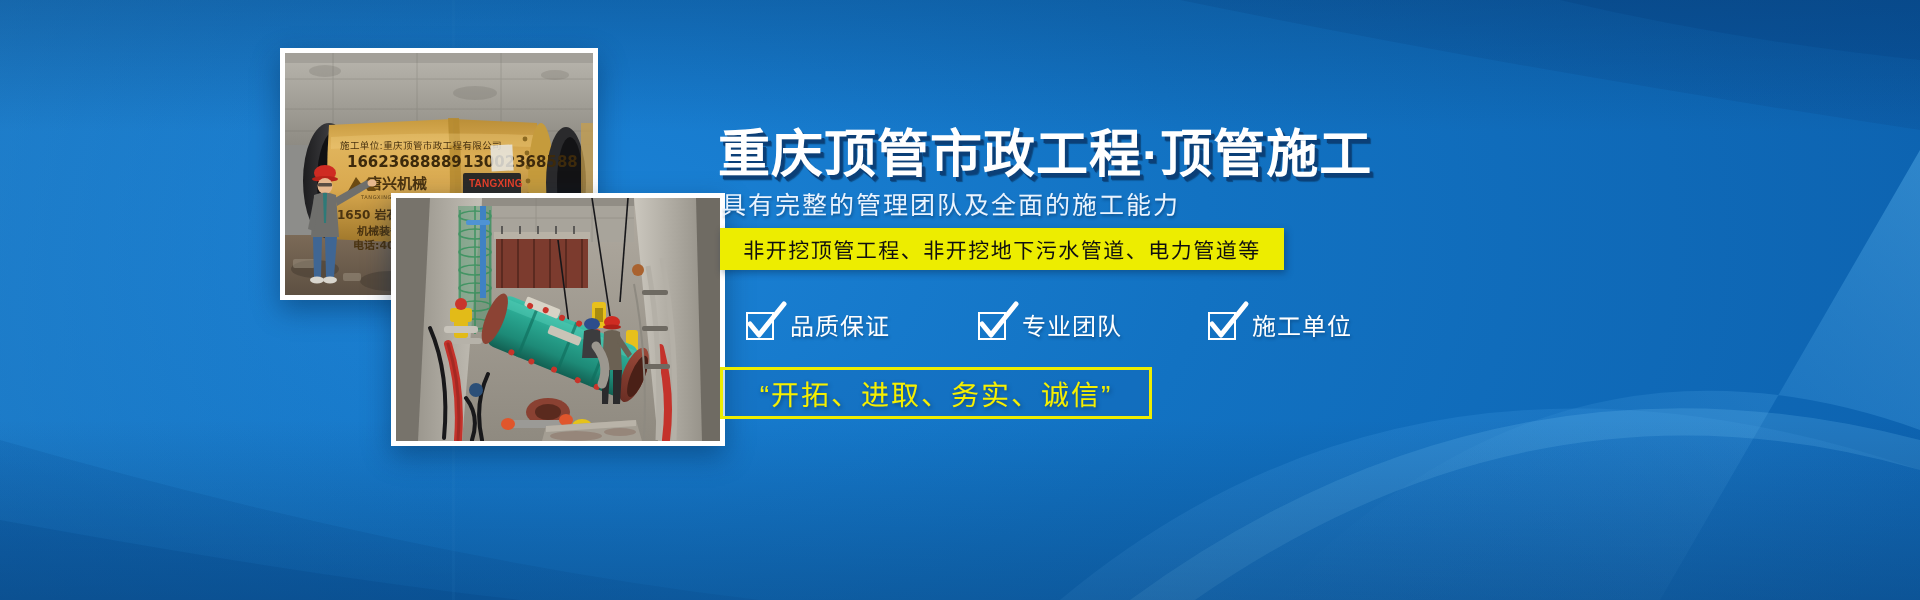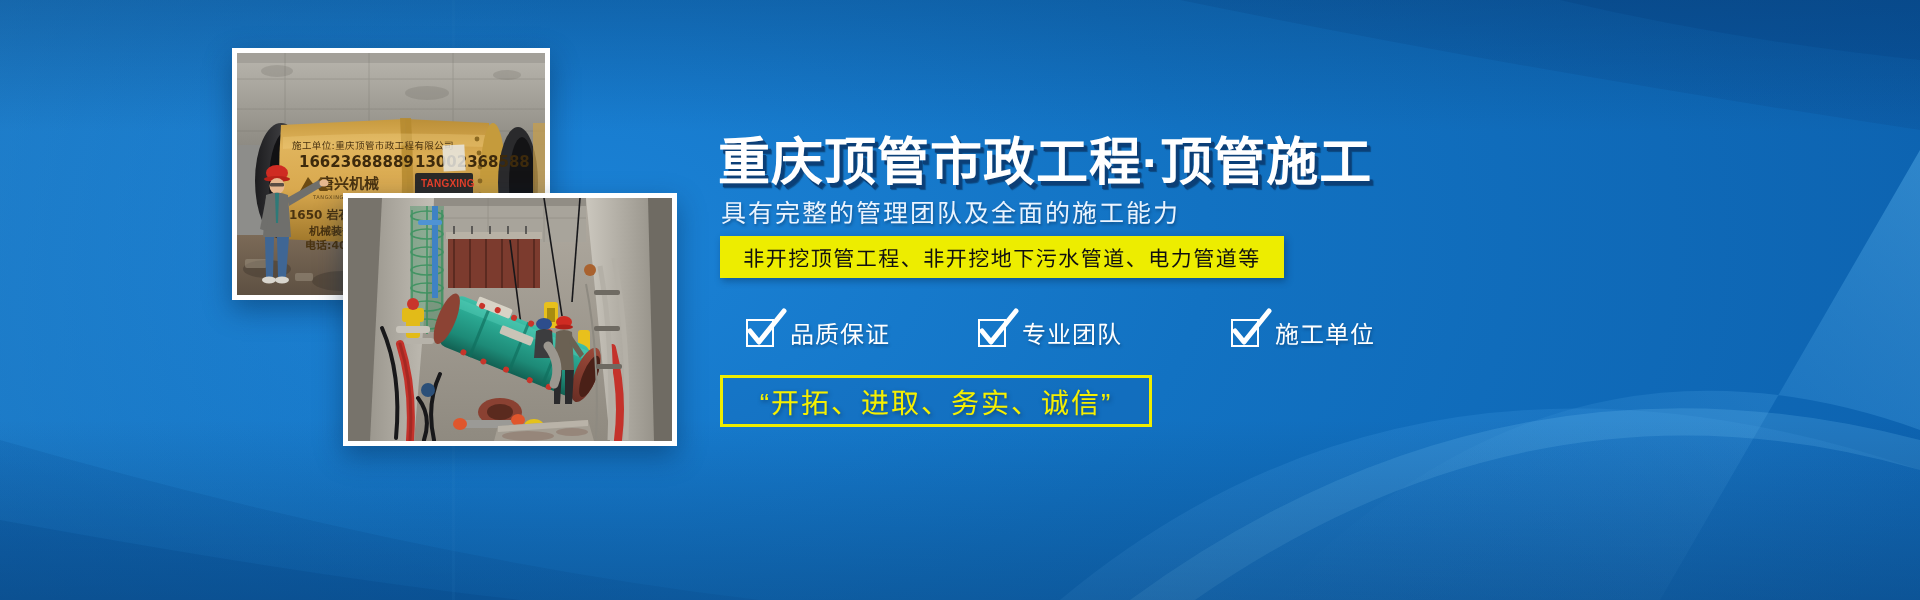"施工单位:重庆顶管市政工程有限公司" .photo { margin-left: none -> 48px }
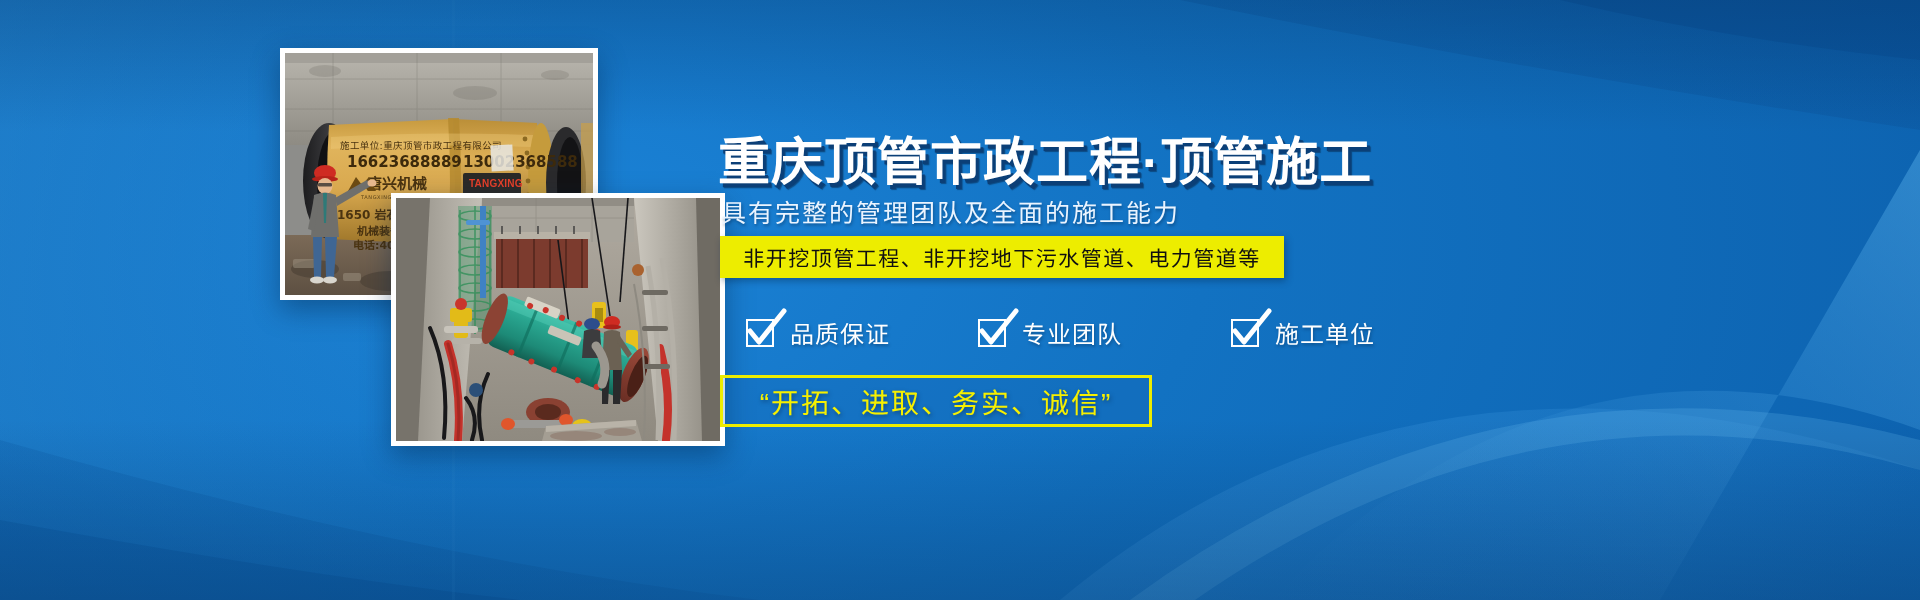"重庆顶管市政工程·顶管施工" #content { top: 8px -> 0 }
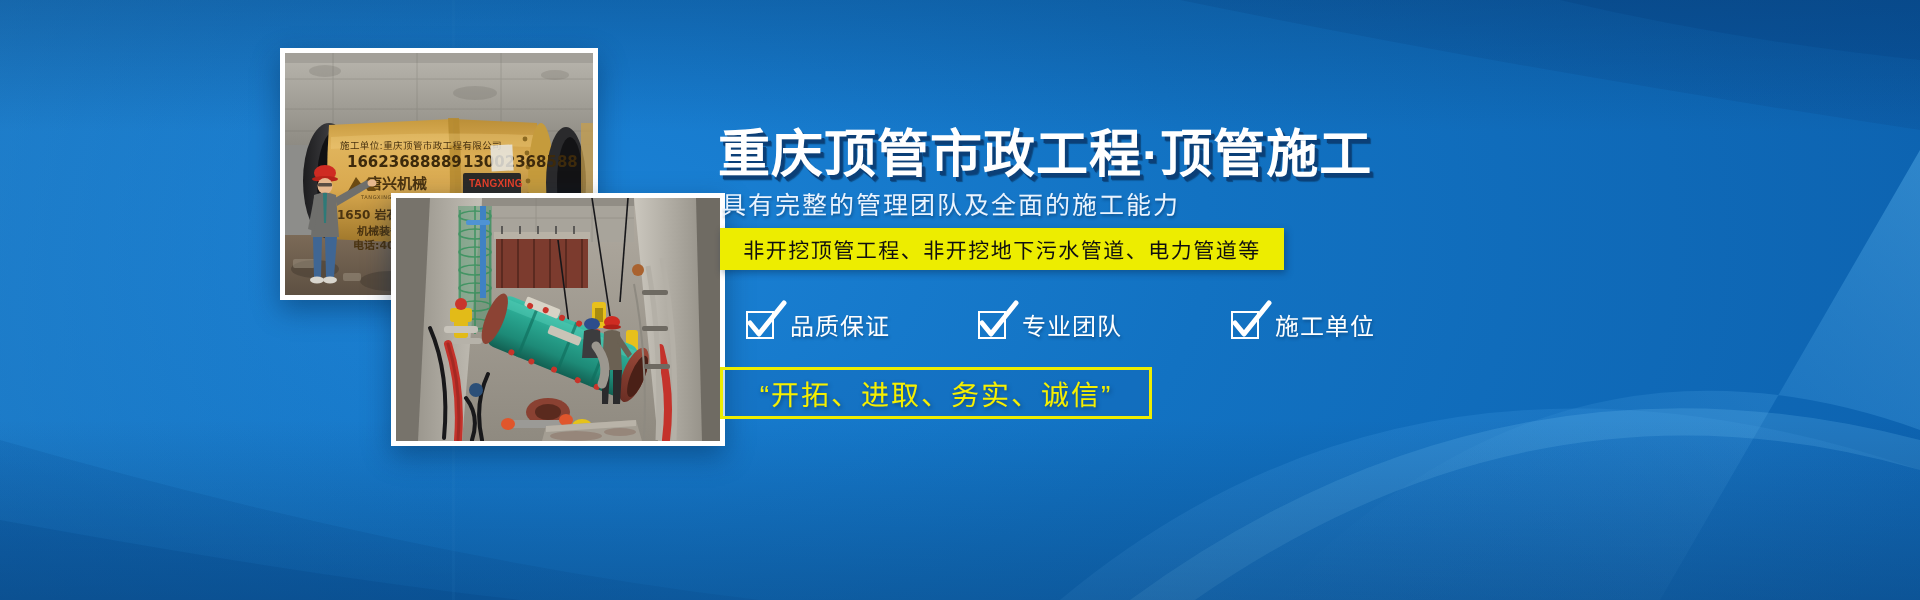"品质保证" .feature { align-items: none -> center }
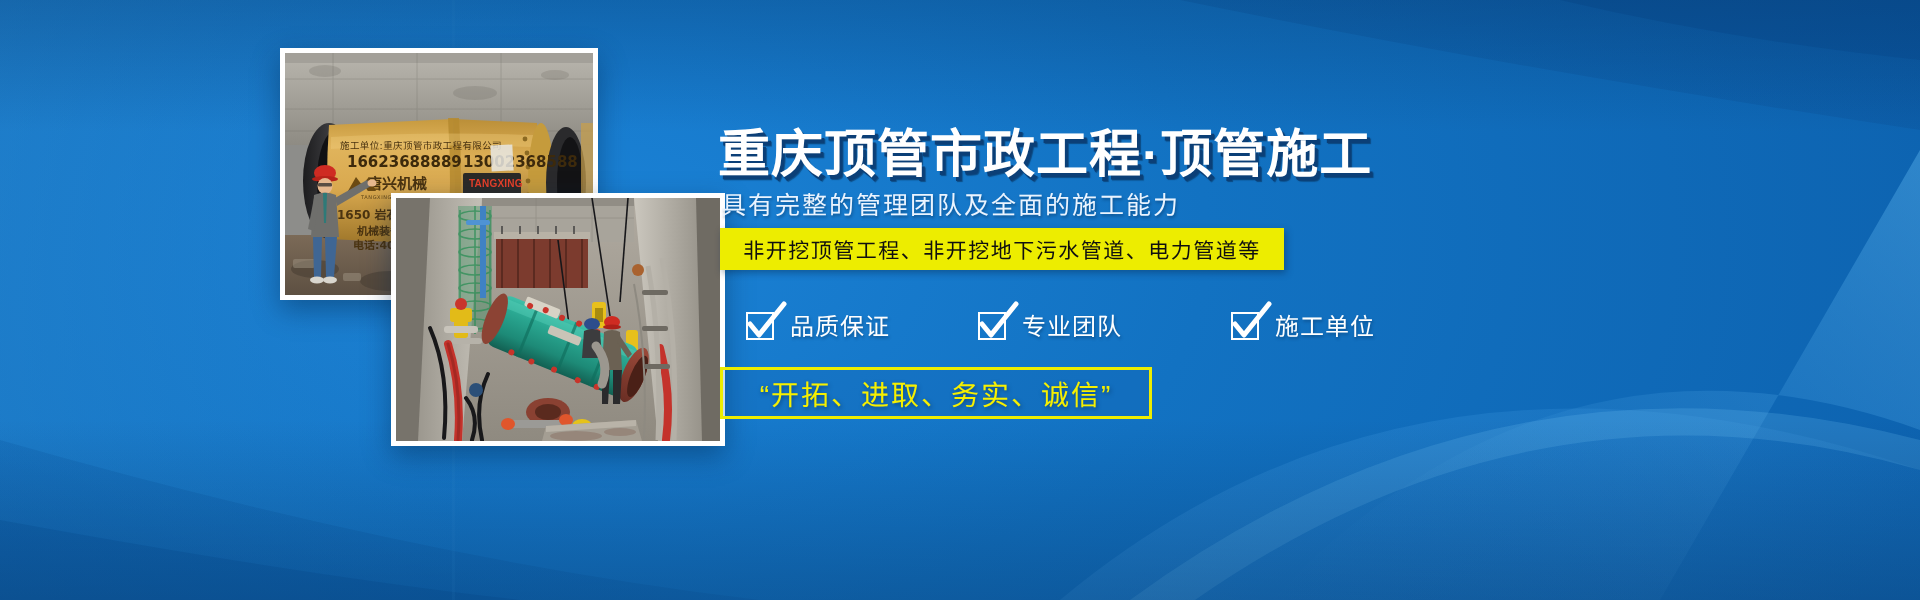"专业团队" .feature:nth-child(2) { margin-right: 85px -> 62px }
